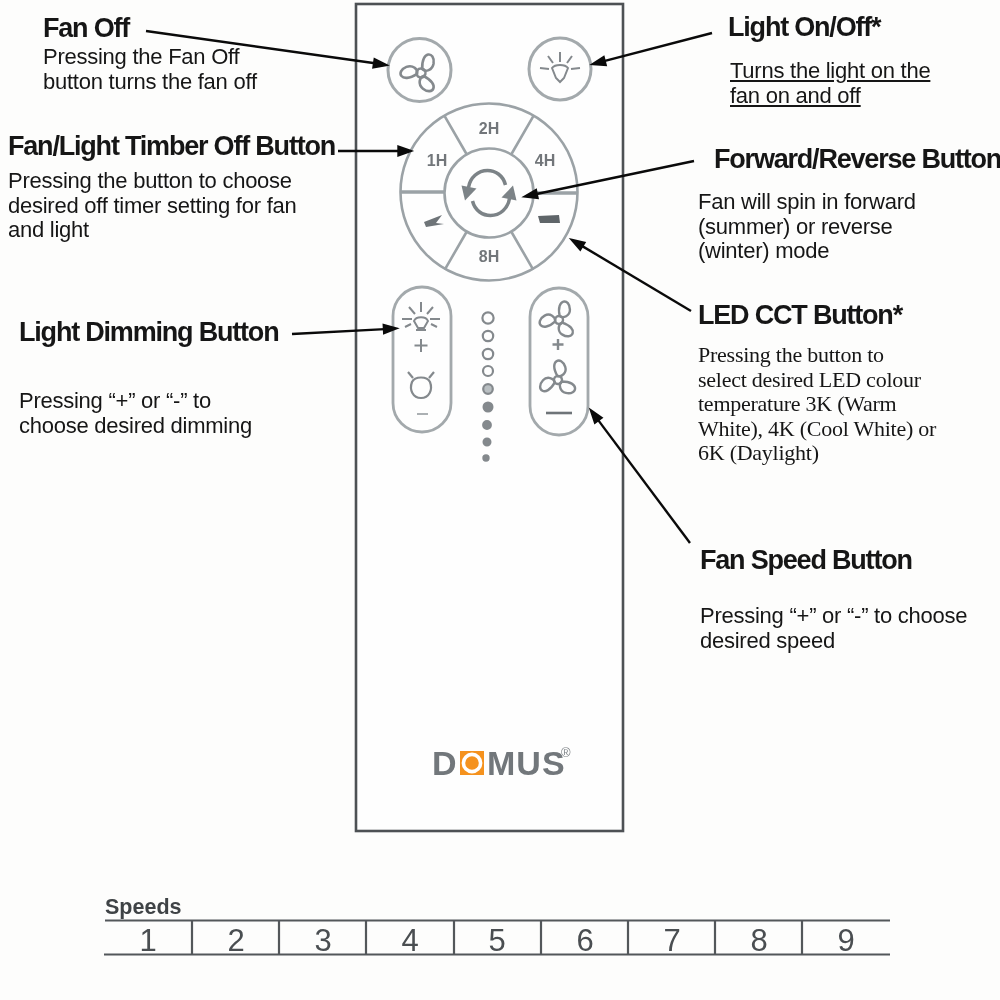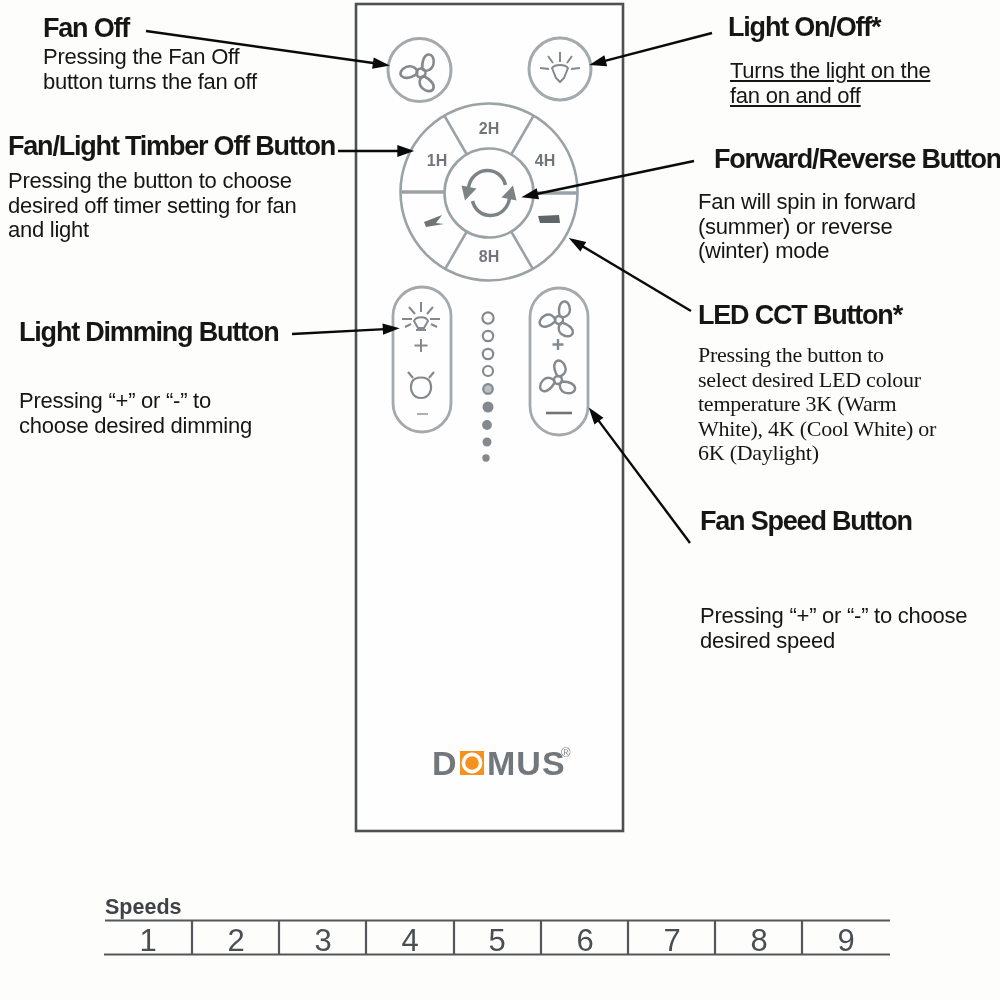"Fan Speed Button" div.t { top: 506px -> 545px }
